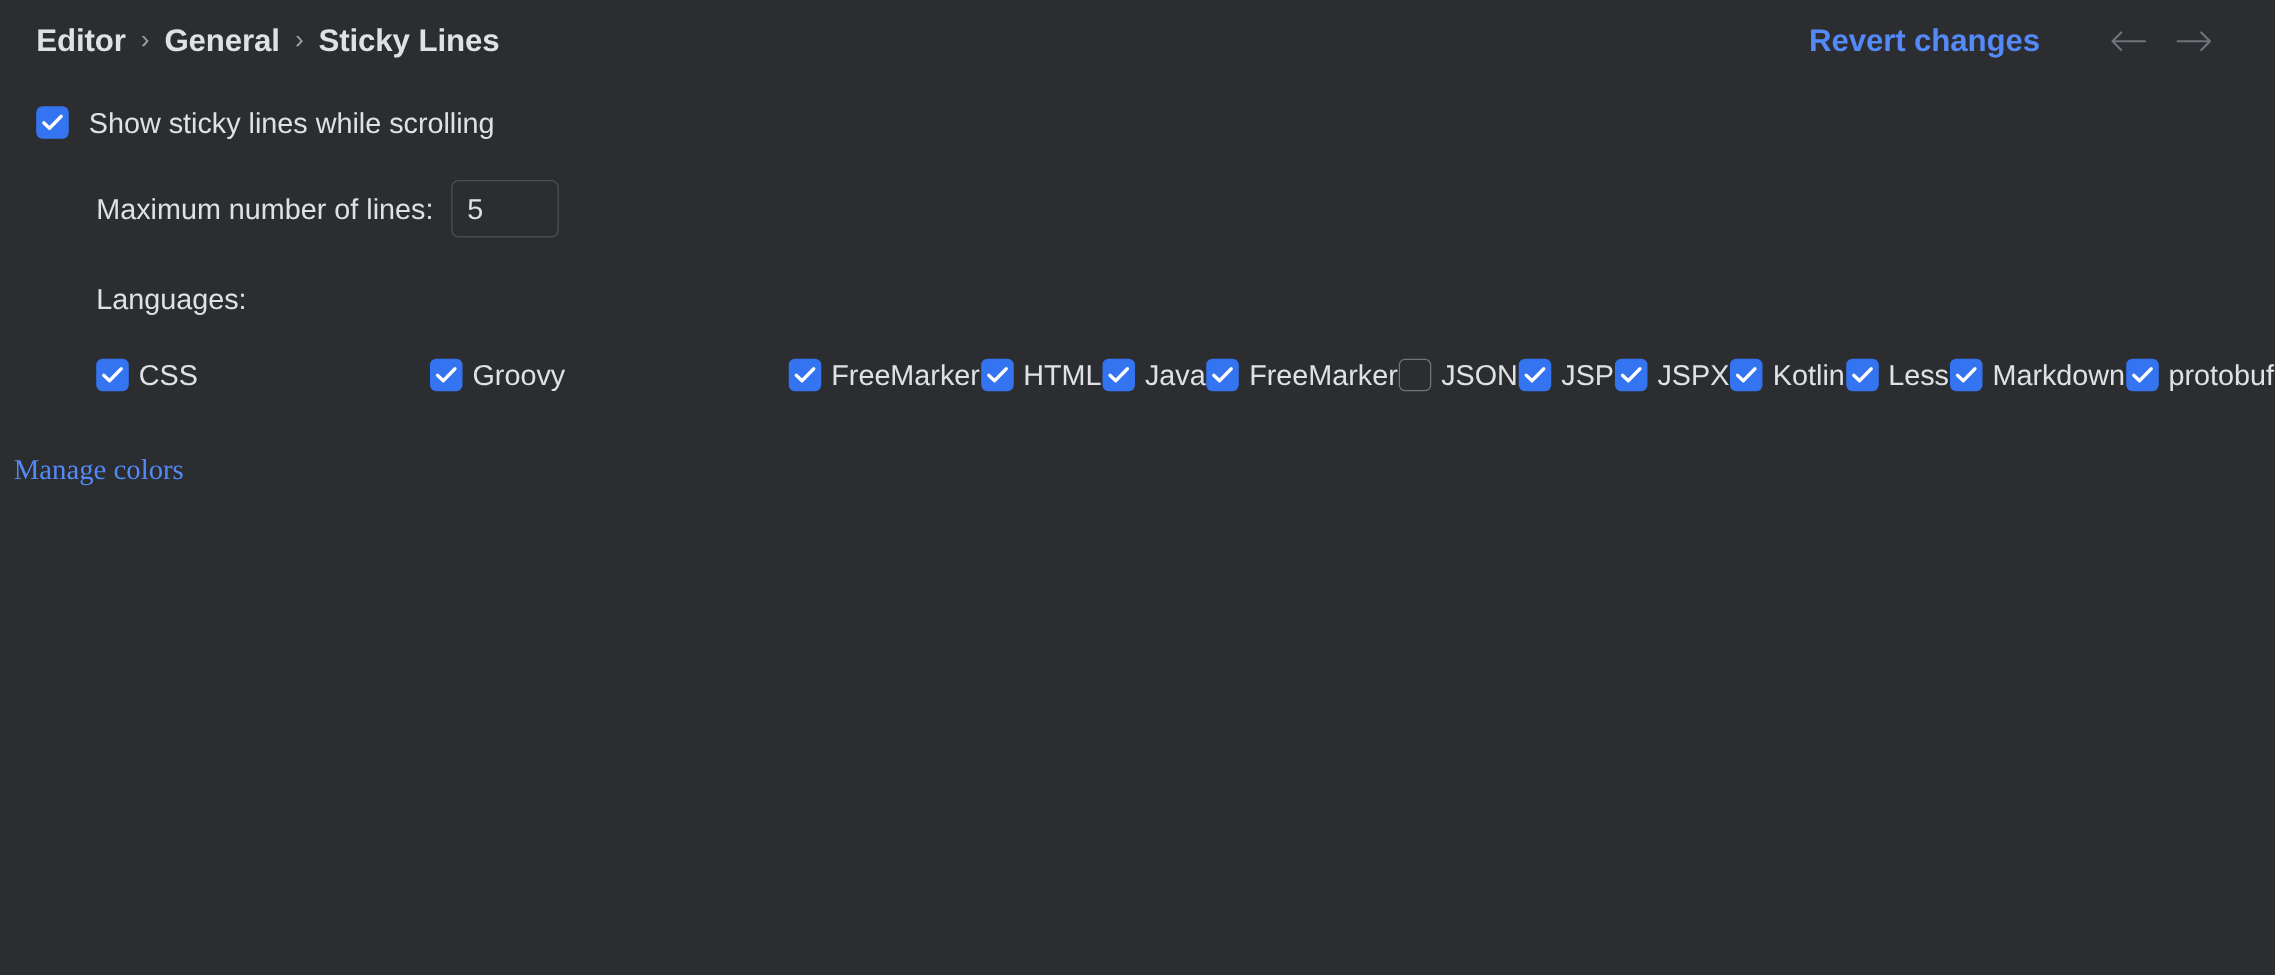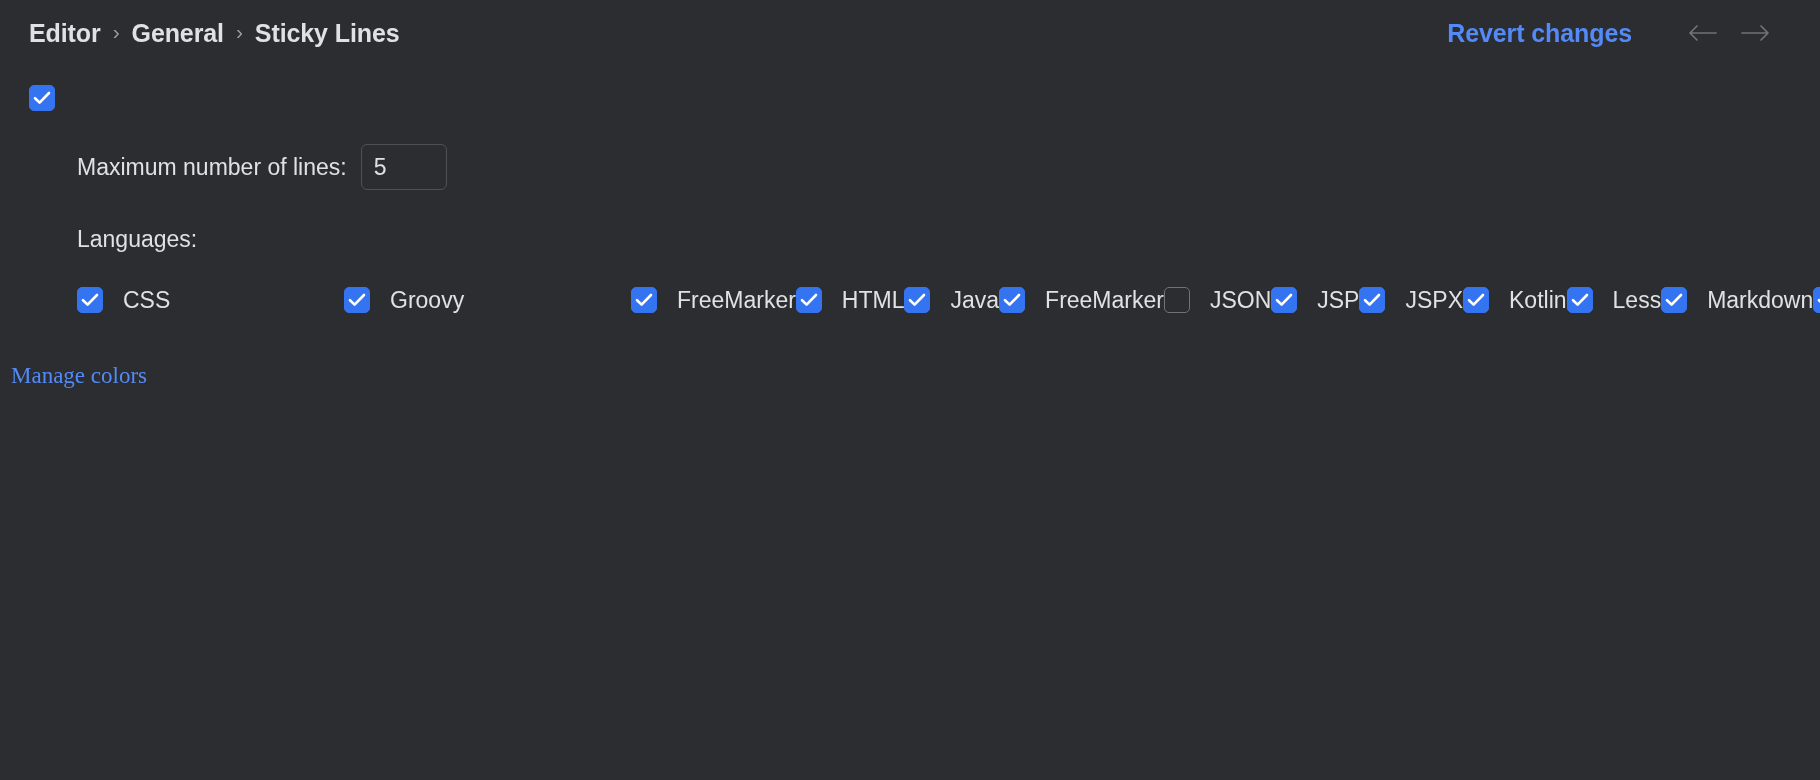"Show sticky lines while scrolling" span.label { html: none -> <span>Show sticky lines while scrolling</span> }
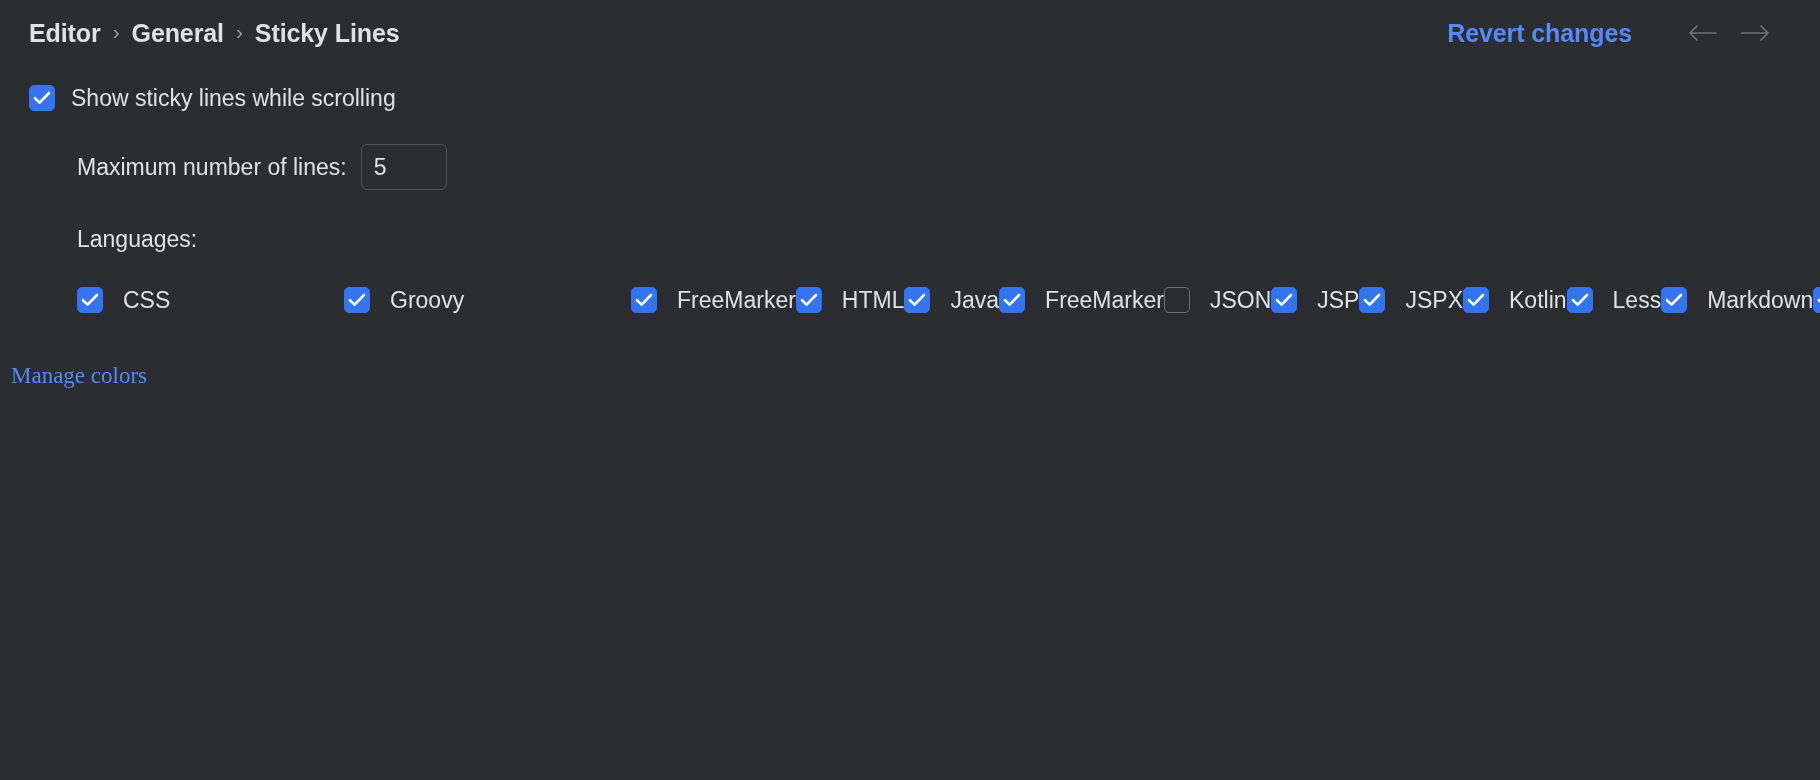"CSS" .lang-item { gap: 20px -> 8px }
